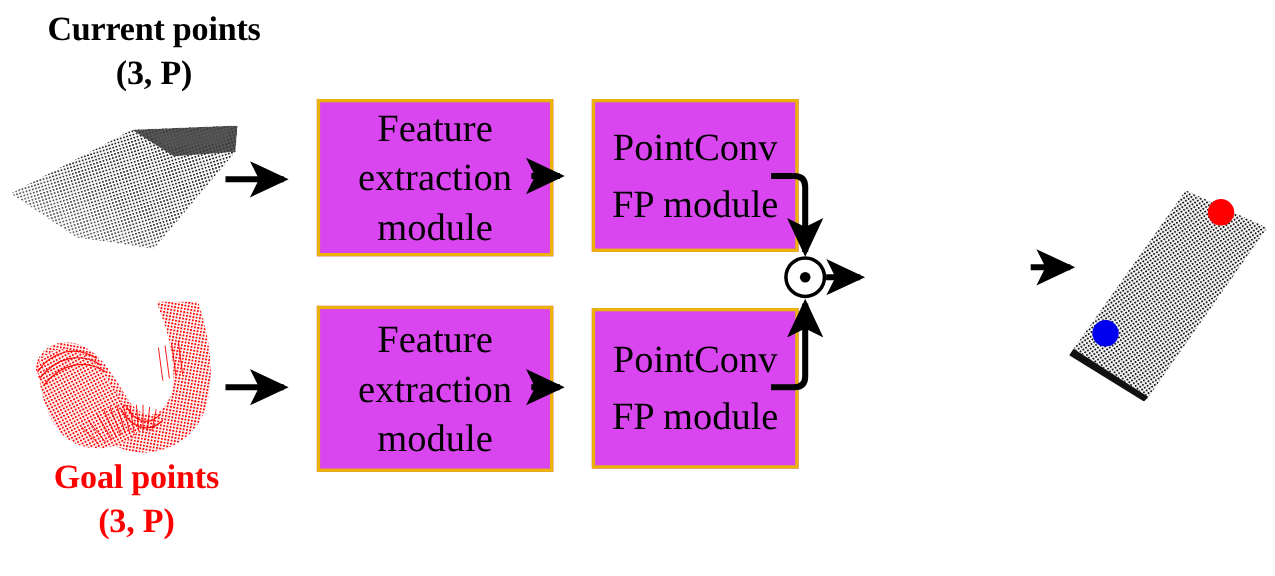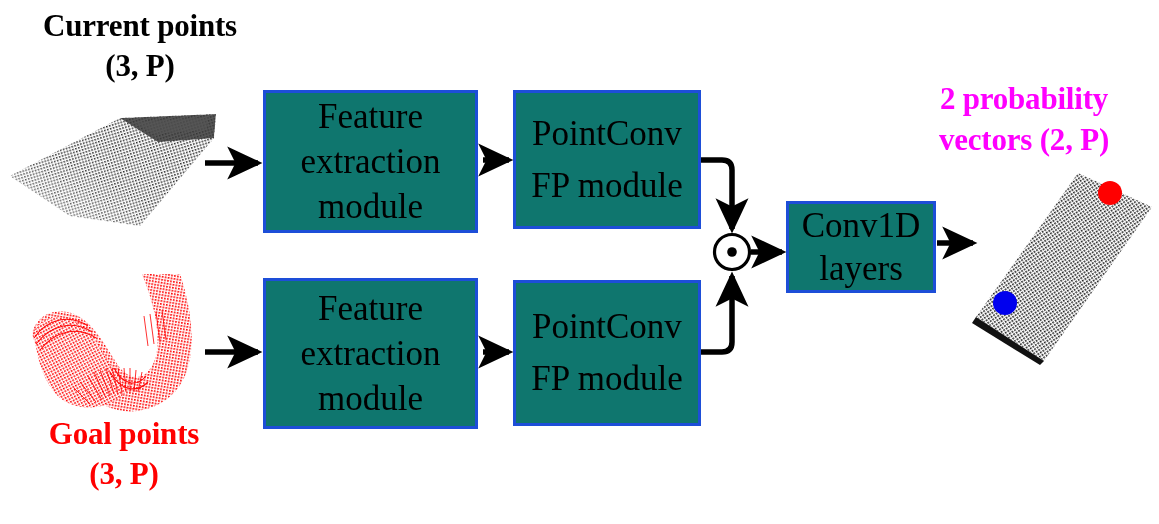"Feature" .box { background: #0f766e -> #d946ef; border: 3px solid #1d4ed8 -> 3px solid #eab308; margin-left: none -> 25px }
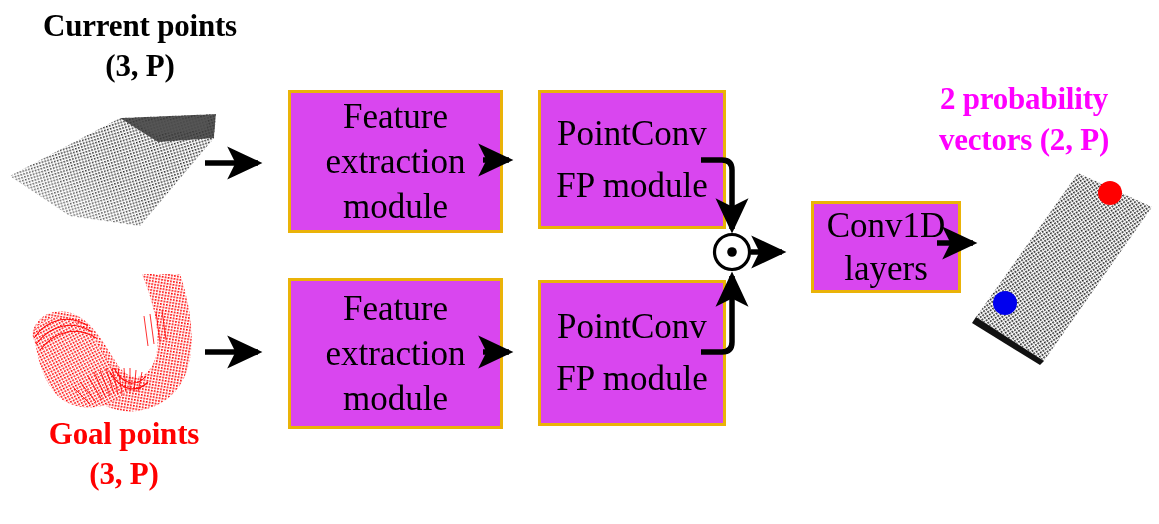"2 probability" div.label { html: <div>2 probability vectors (2, P)</div> -> none }
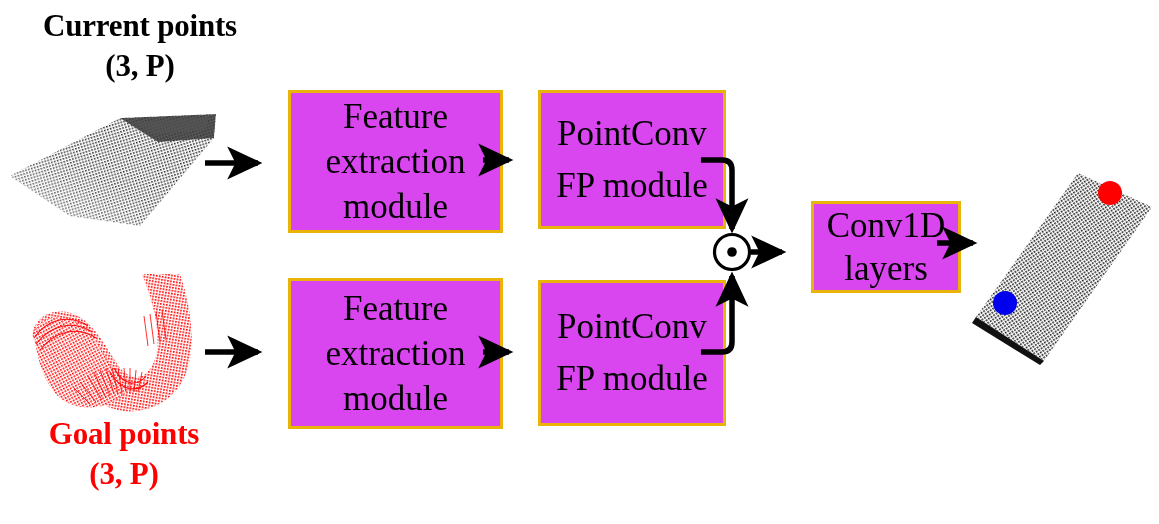"Conv1D" div.box { html: <div>Conv1D layers</div> -> none }
